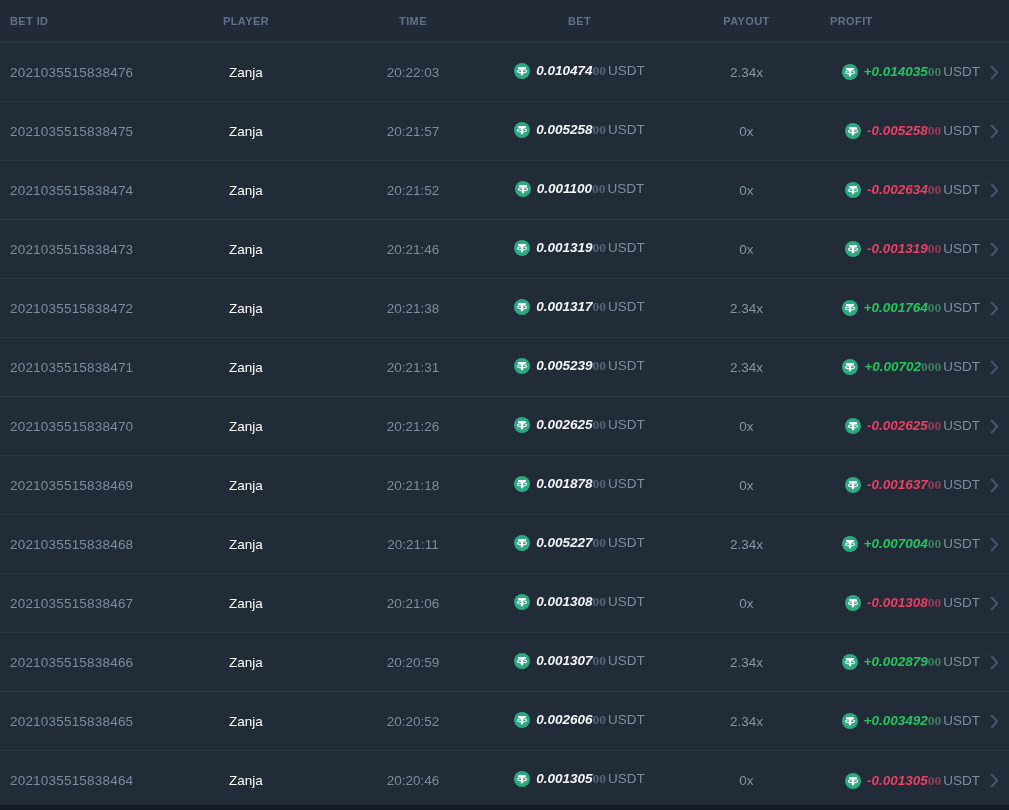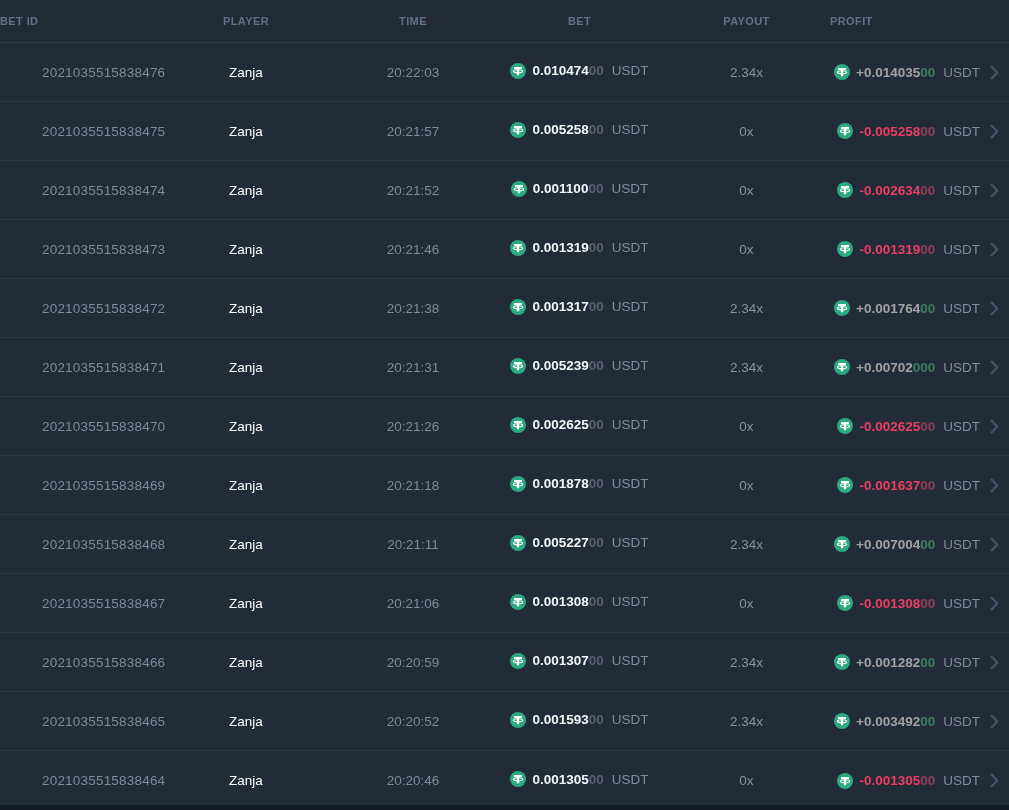"BET ID" .c-left { padding-left: none -> 10px }
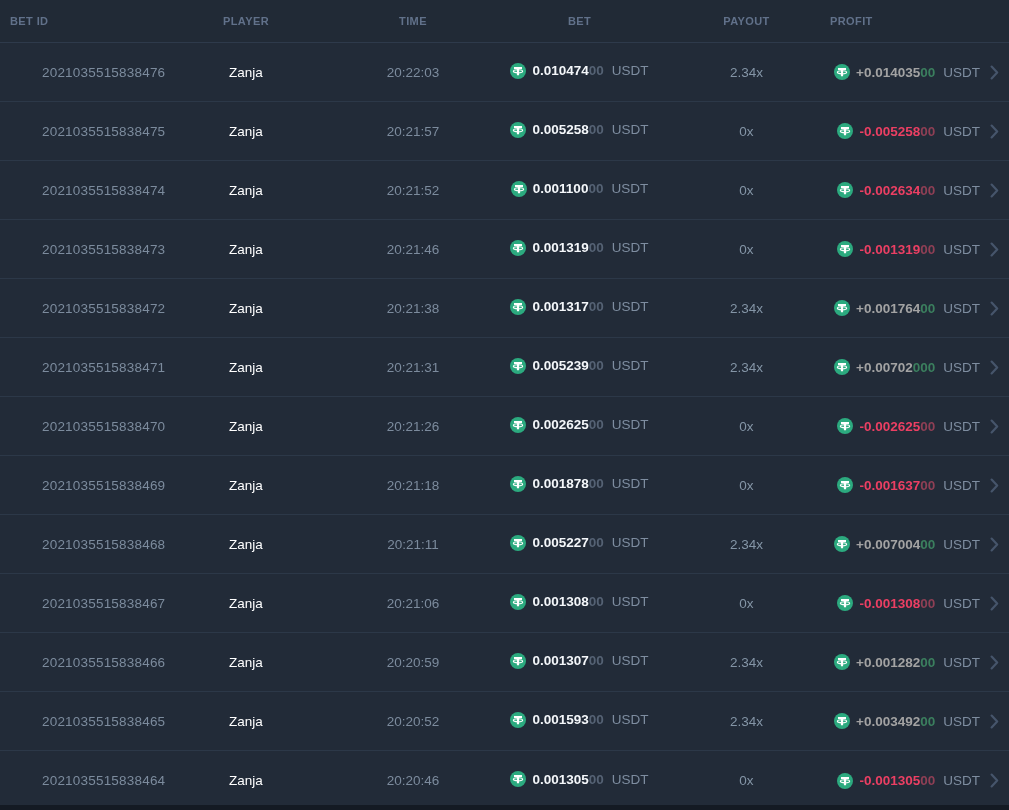"2021035515838476" .cell-id { margin-left: 32px -> none }
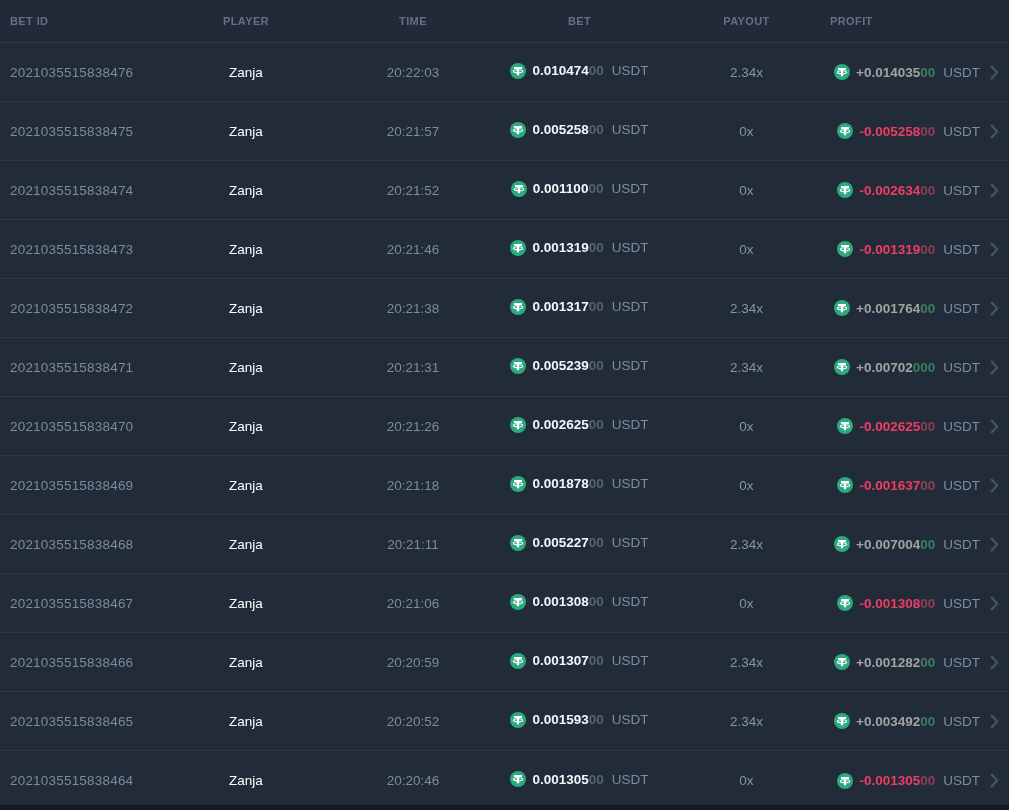"0.010474" .amt-main { font-style: none -> italic }
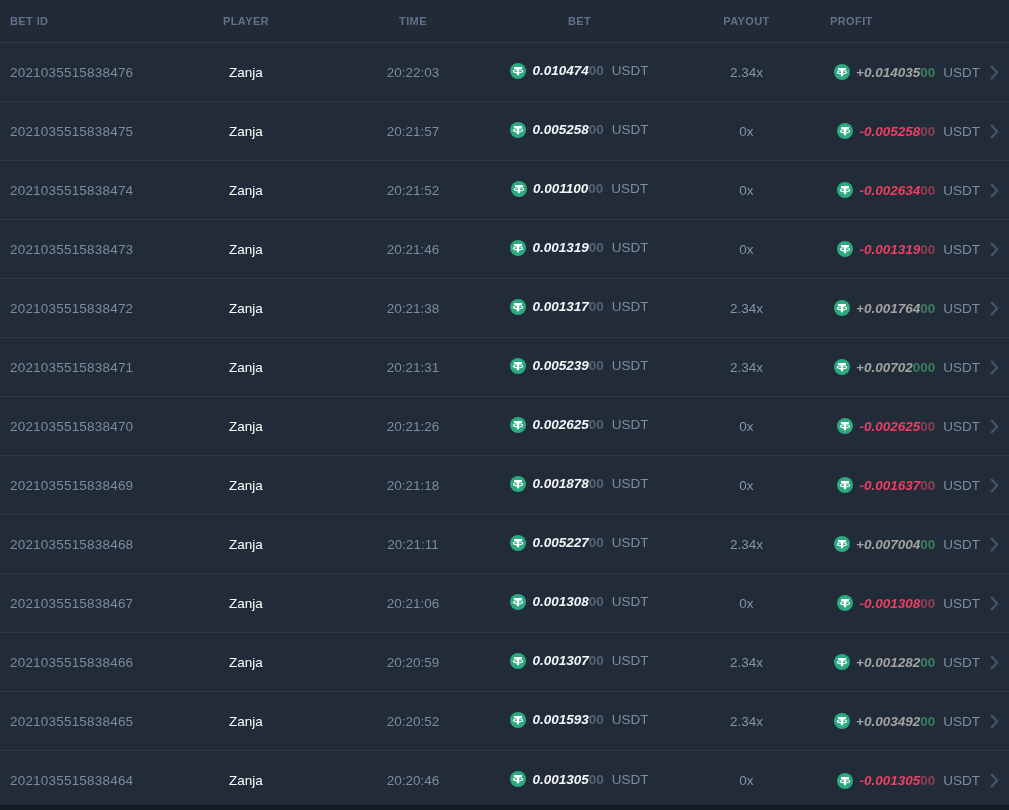"00" .amt-dim { font-family: none -> Liberation Serif, serif }
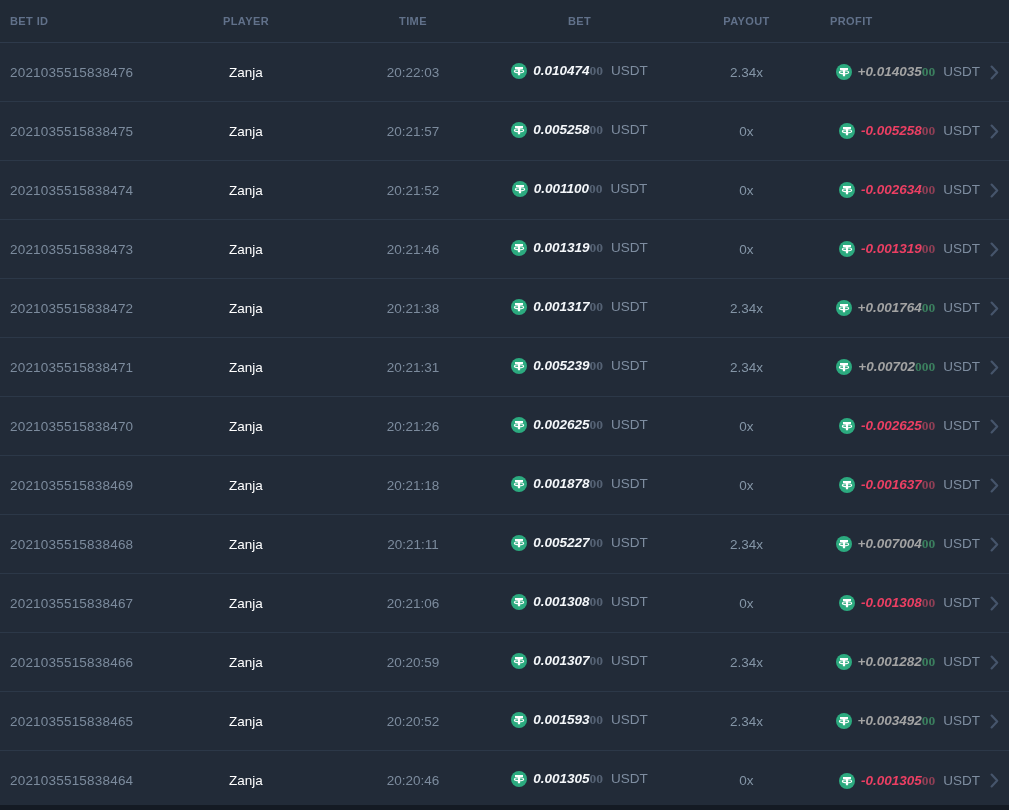"USDT" .amt-cur { margin-left: 8px -> 2px }
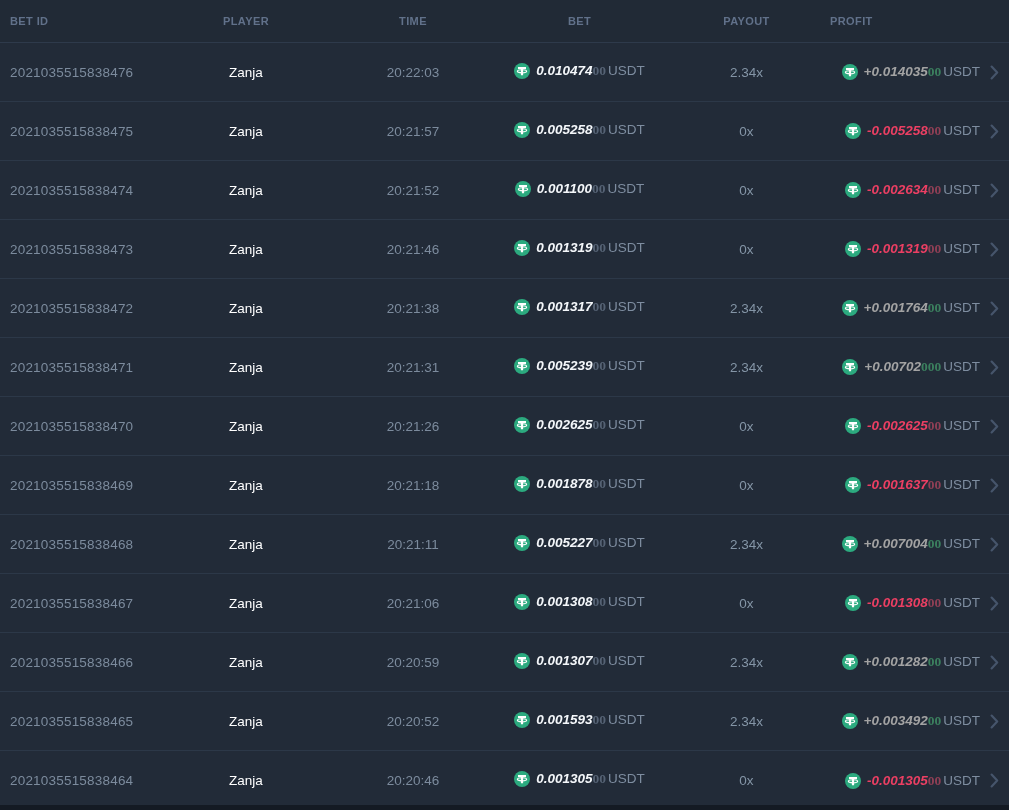"+0.014035" .win .amt-main { color: #a3a3a3 -> #22c55e }
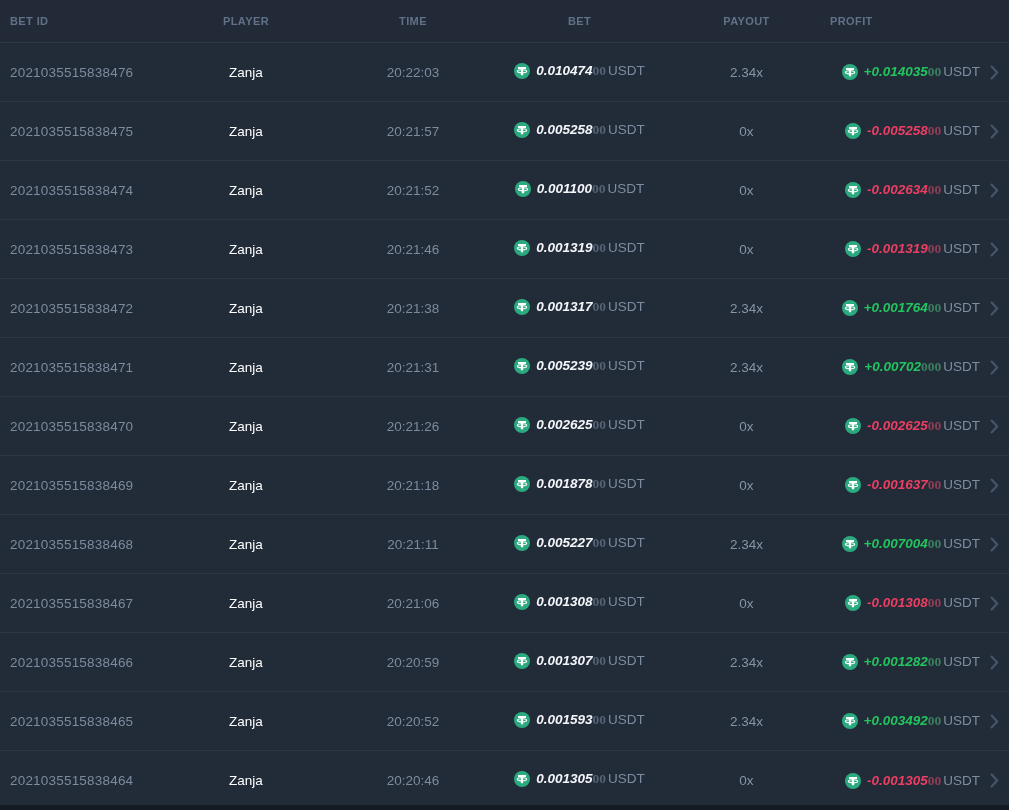"+0.001282" span.amt-main { text: +0.001282 -> +0.002879 }
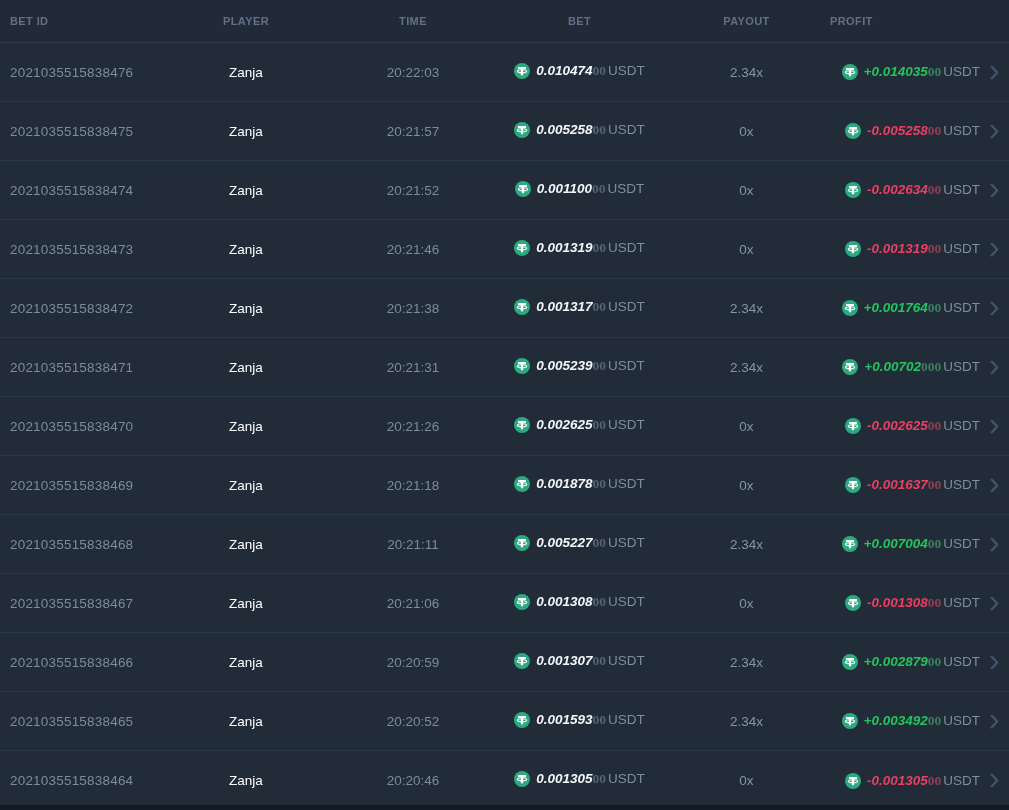"0.001593" span.amt-main { text: 0.001593 -> 0.002606 }
